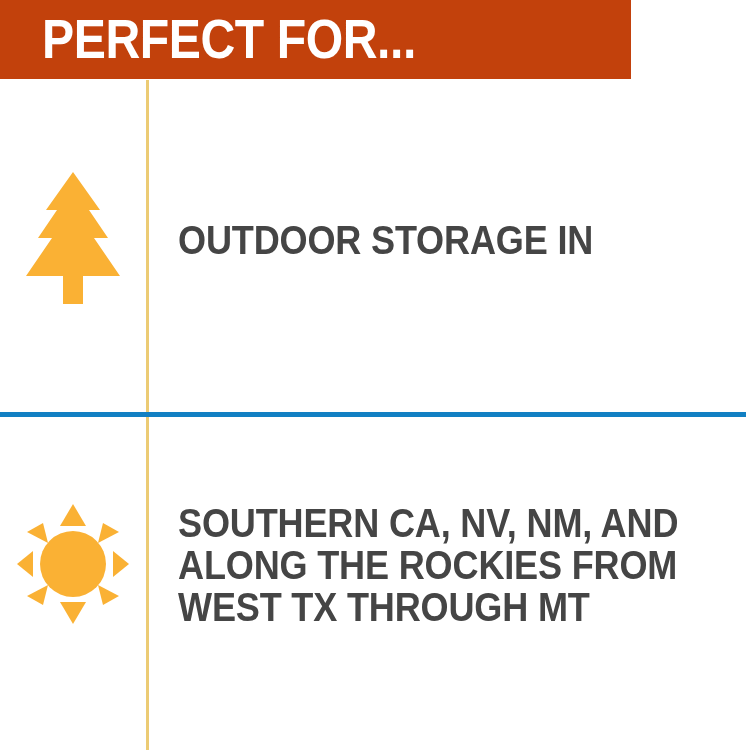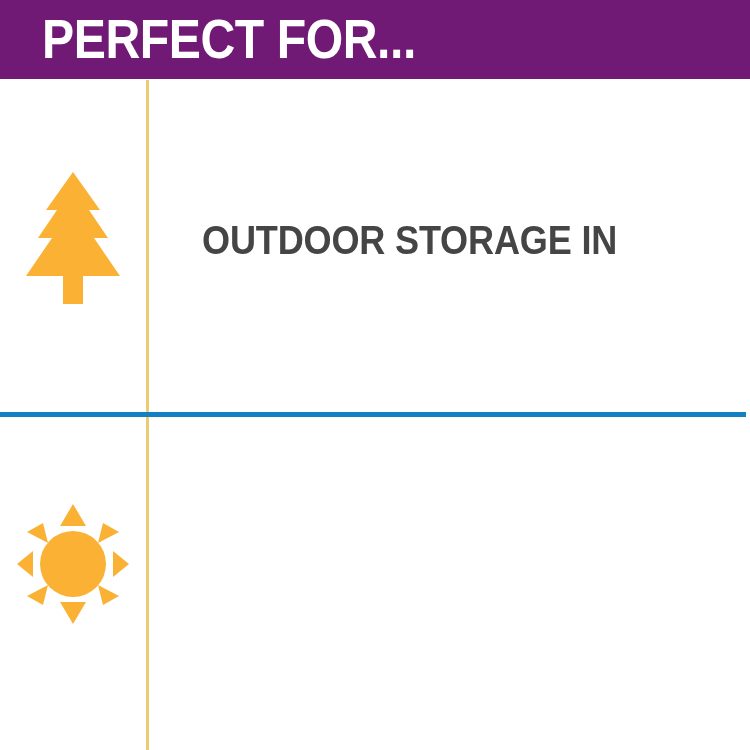"PERFECT FOR..." .header-band { background: #701a75 -> #c2410c; width: 750px -> 631px }
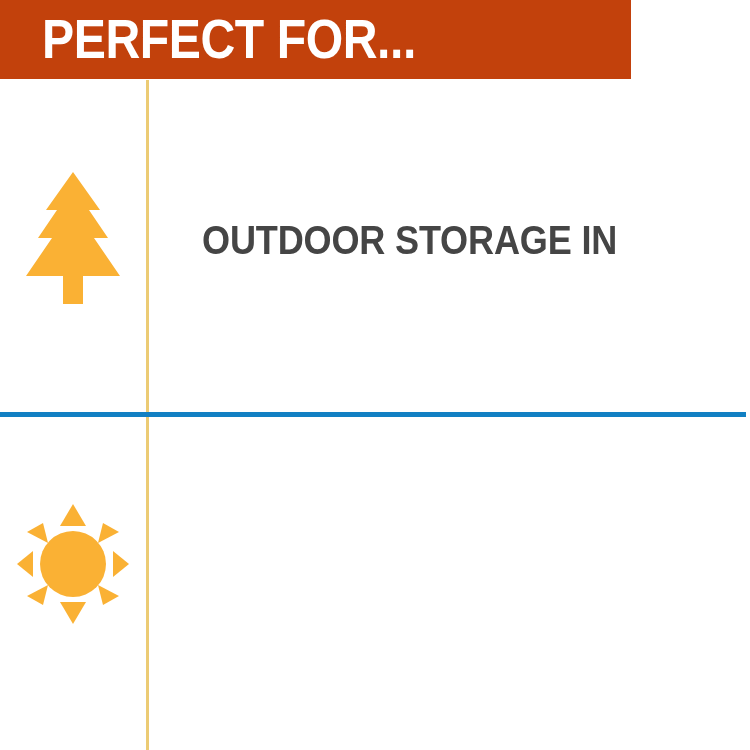"OUTDOOR STORAGE IN" .headline { margin-left: 24px -> none }
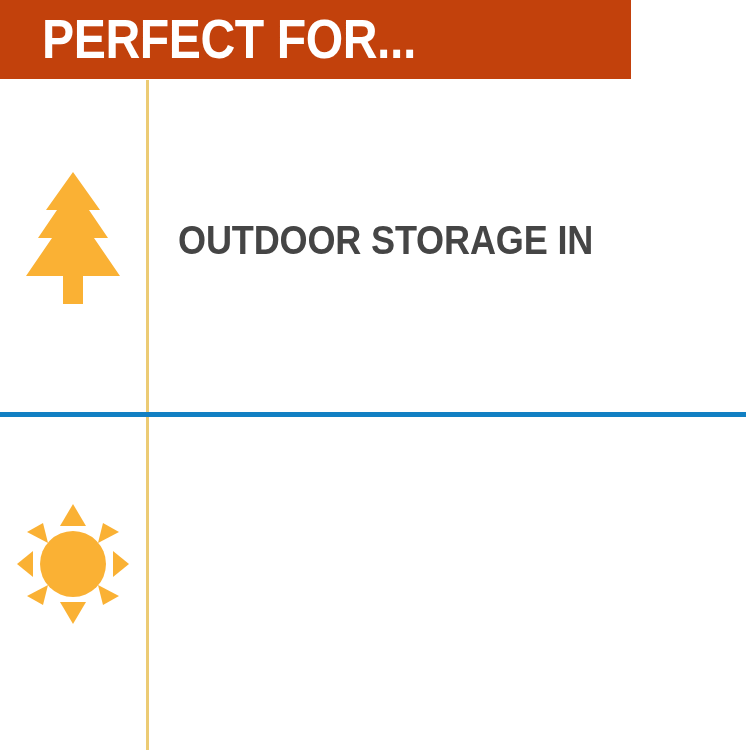"SOUTHERN CA, NV, NM, AND" div.text-cell { html: none -> <div> <div> <span><i>SOUTHERN CA, NV, NM, AND</i></span> <span><i>ALONG THE ROCKIES FROM</i></span> <span><i>WEST TX THROUGH MT</i></span> </div> </div> }
